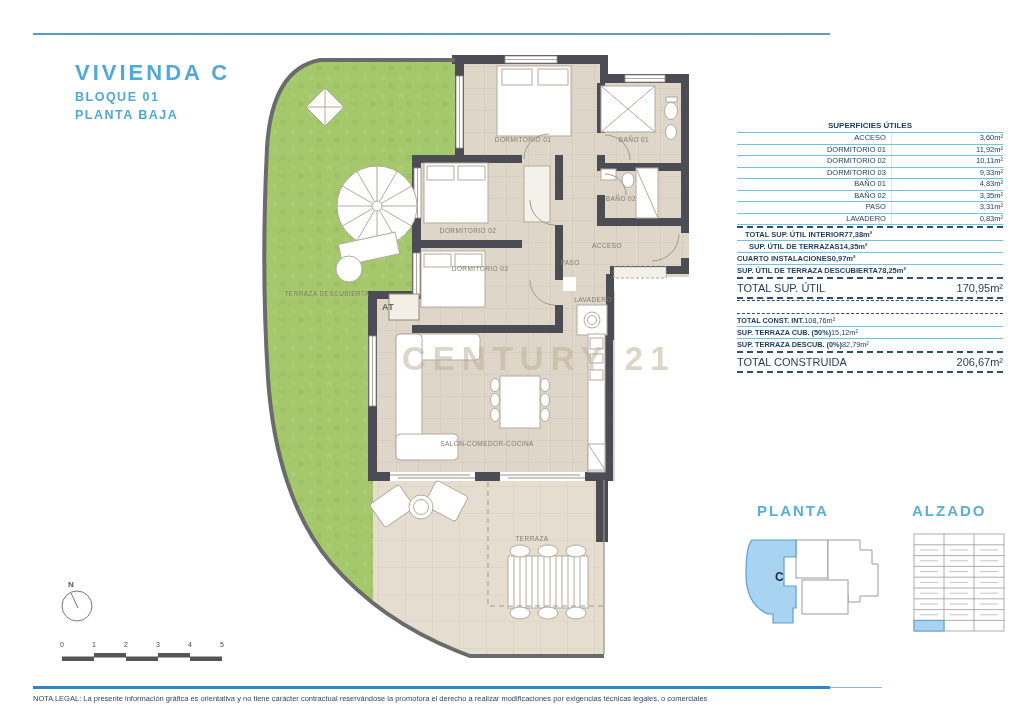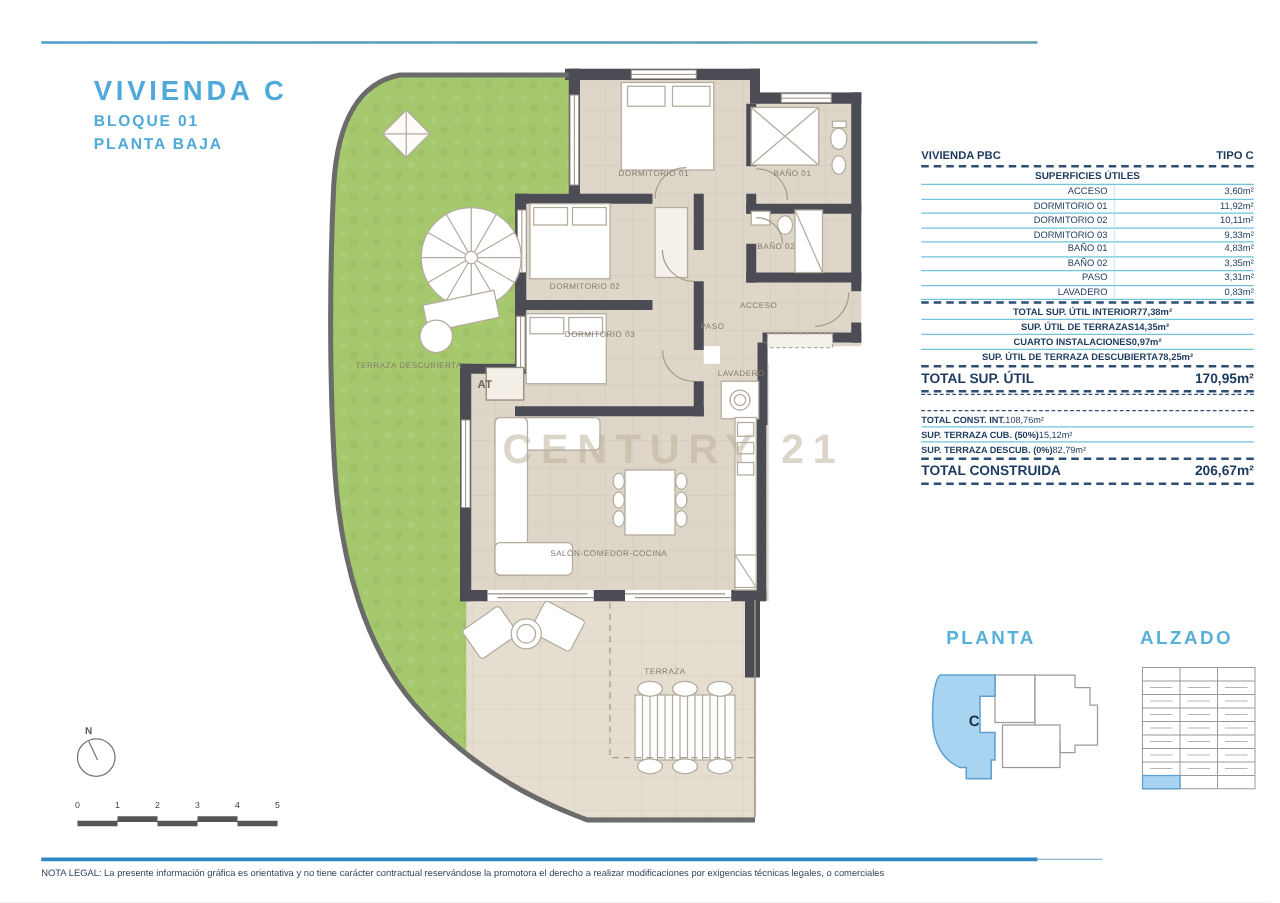"VIVIENDA PBC" div.tbl-head { html: <div> <span>VIVIENDA PBC</span> <span>TIPO C</span> </div> -> none }
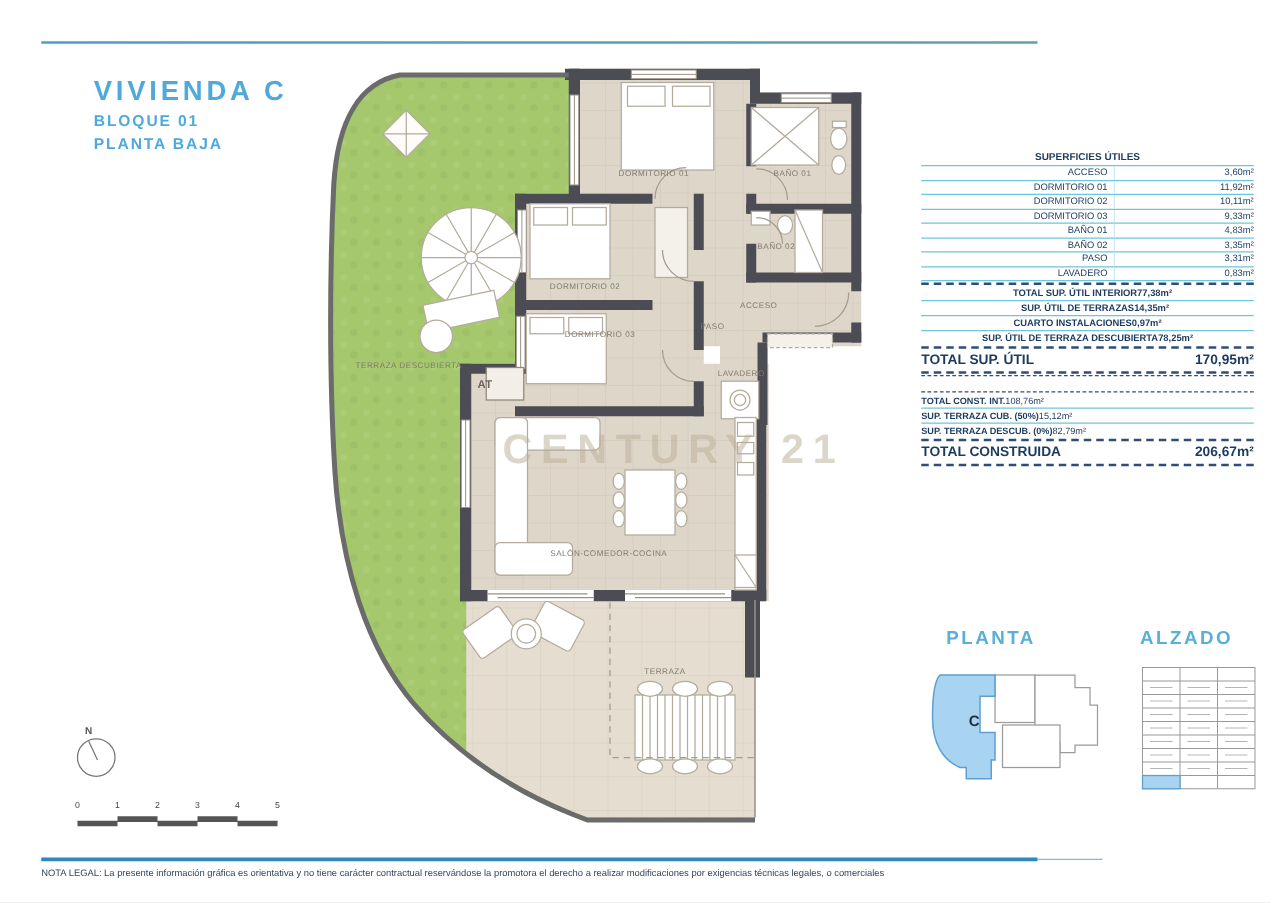"TOTAL SUP. ÚTIL INTERIOR" .strow { justify-content: center -> flex-start }
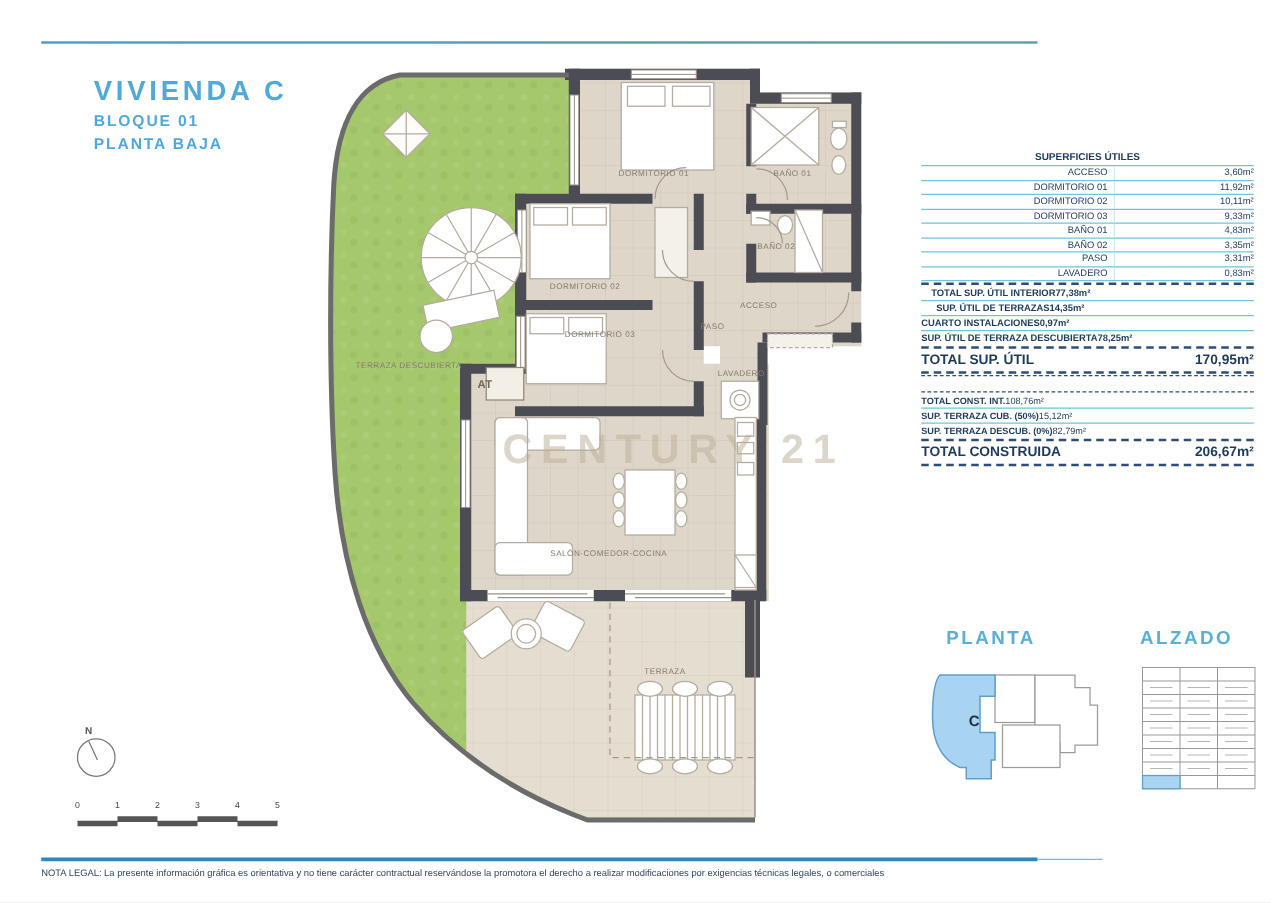"TOTAL SUP. ÚTIL" .bigrow { font-weight: bold -> normal }
